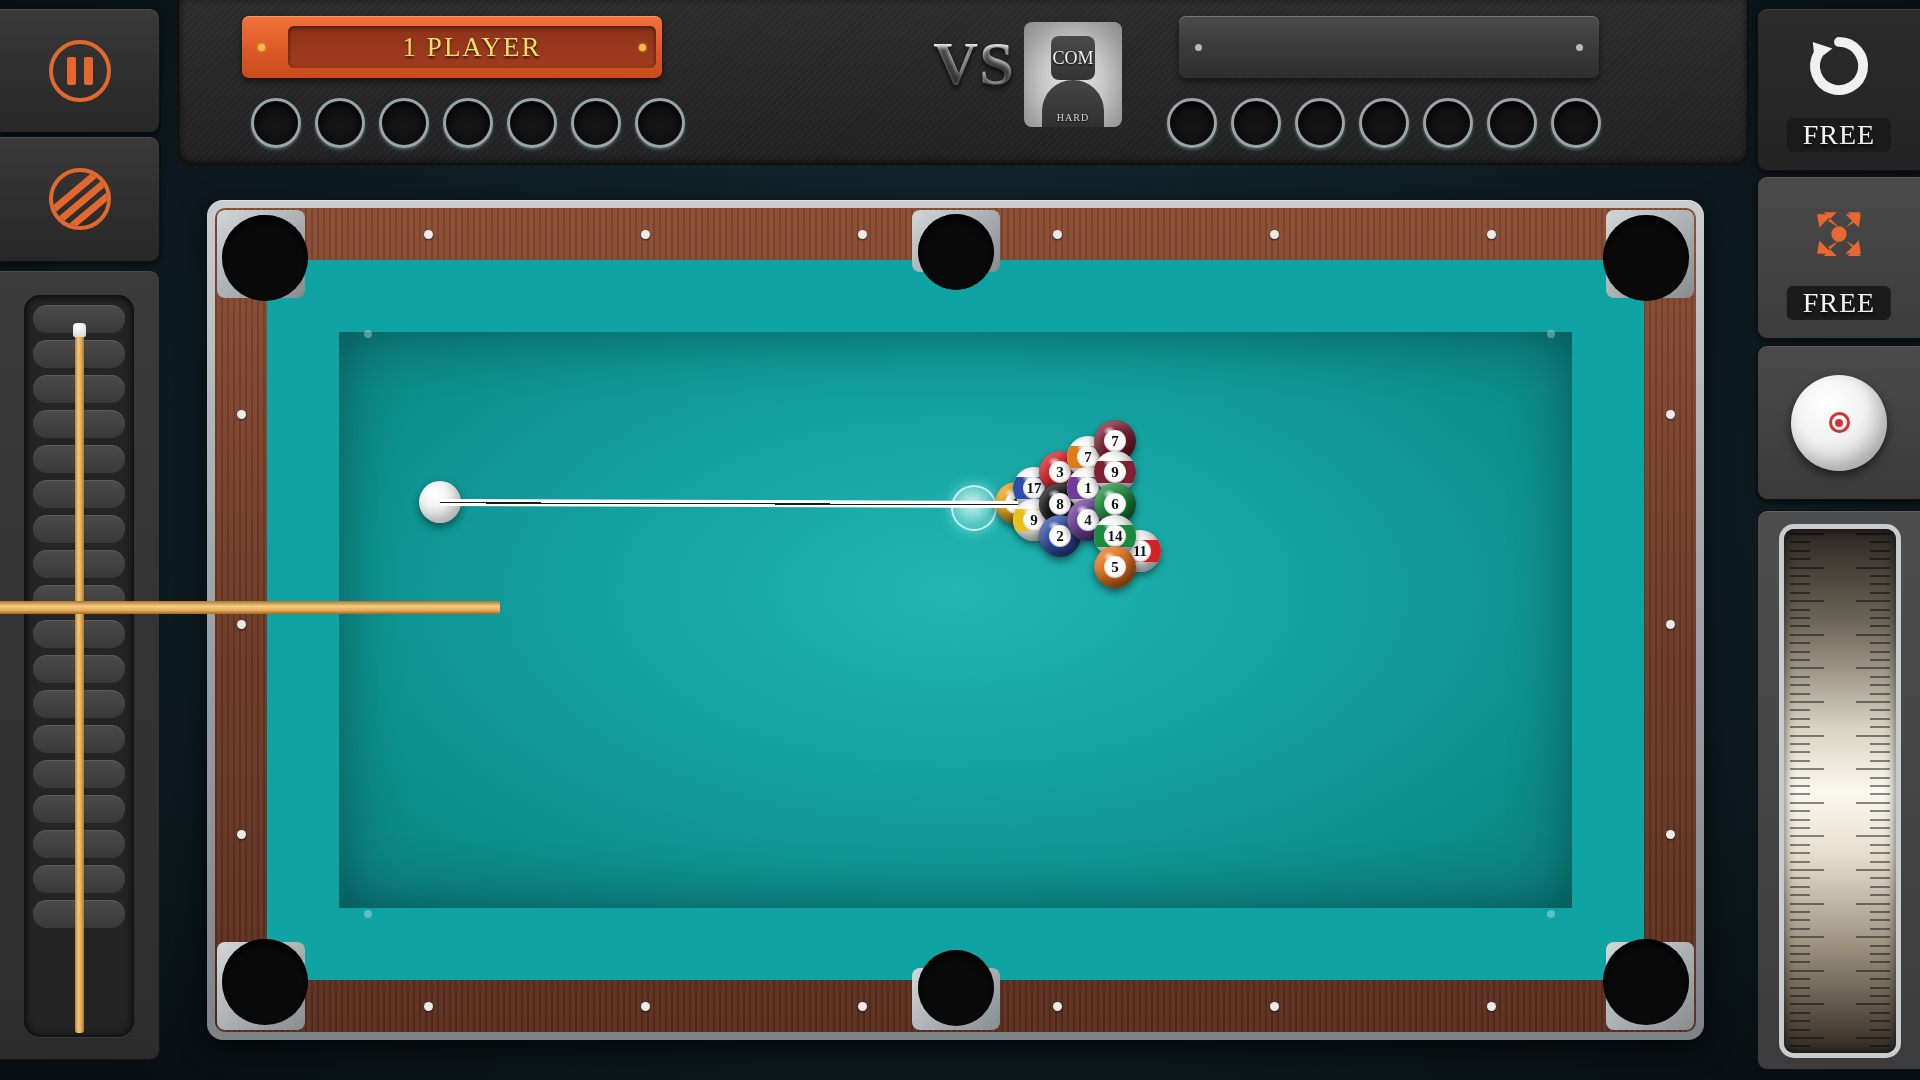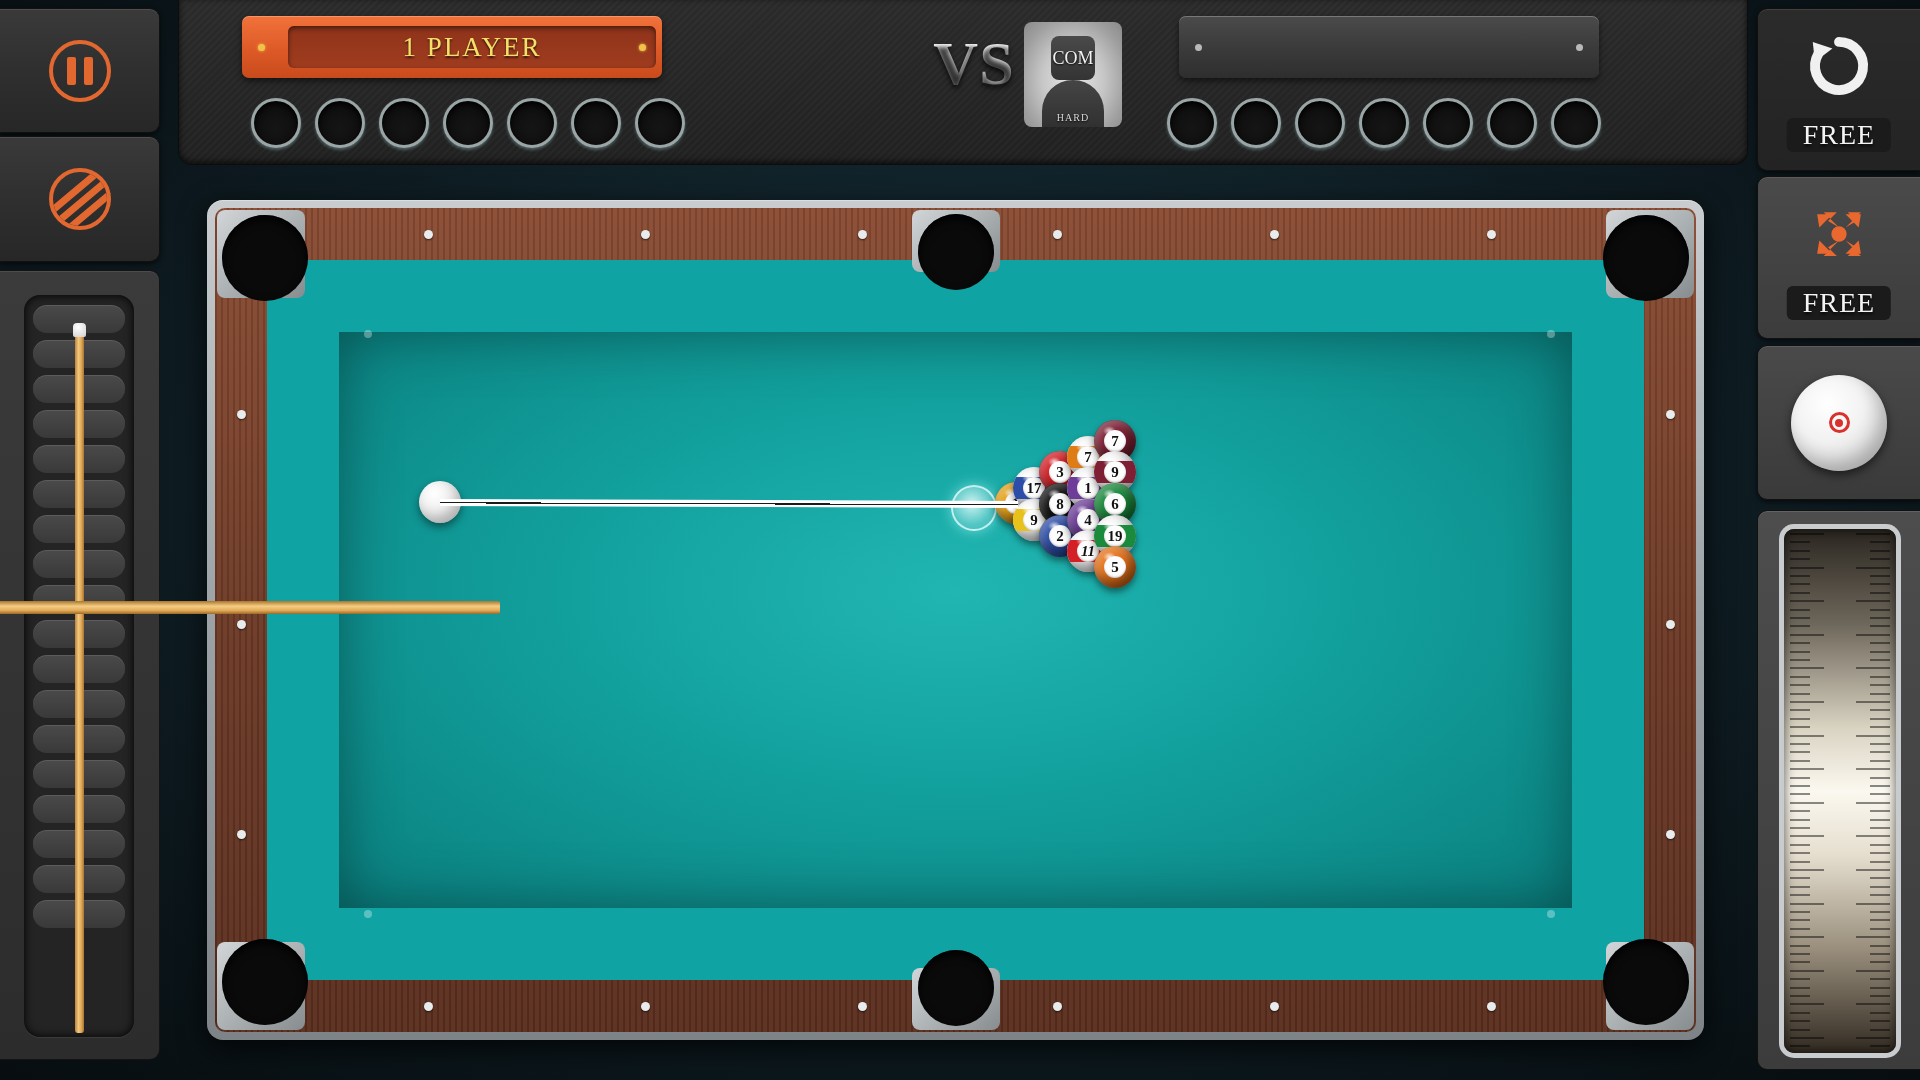"19" span.num { text: 19 -> 14 }
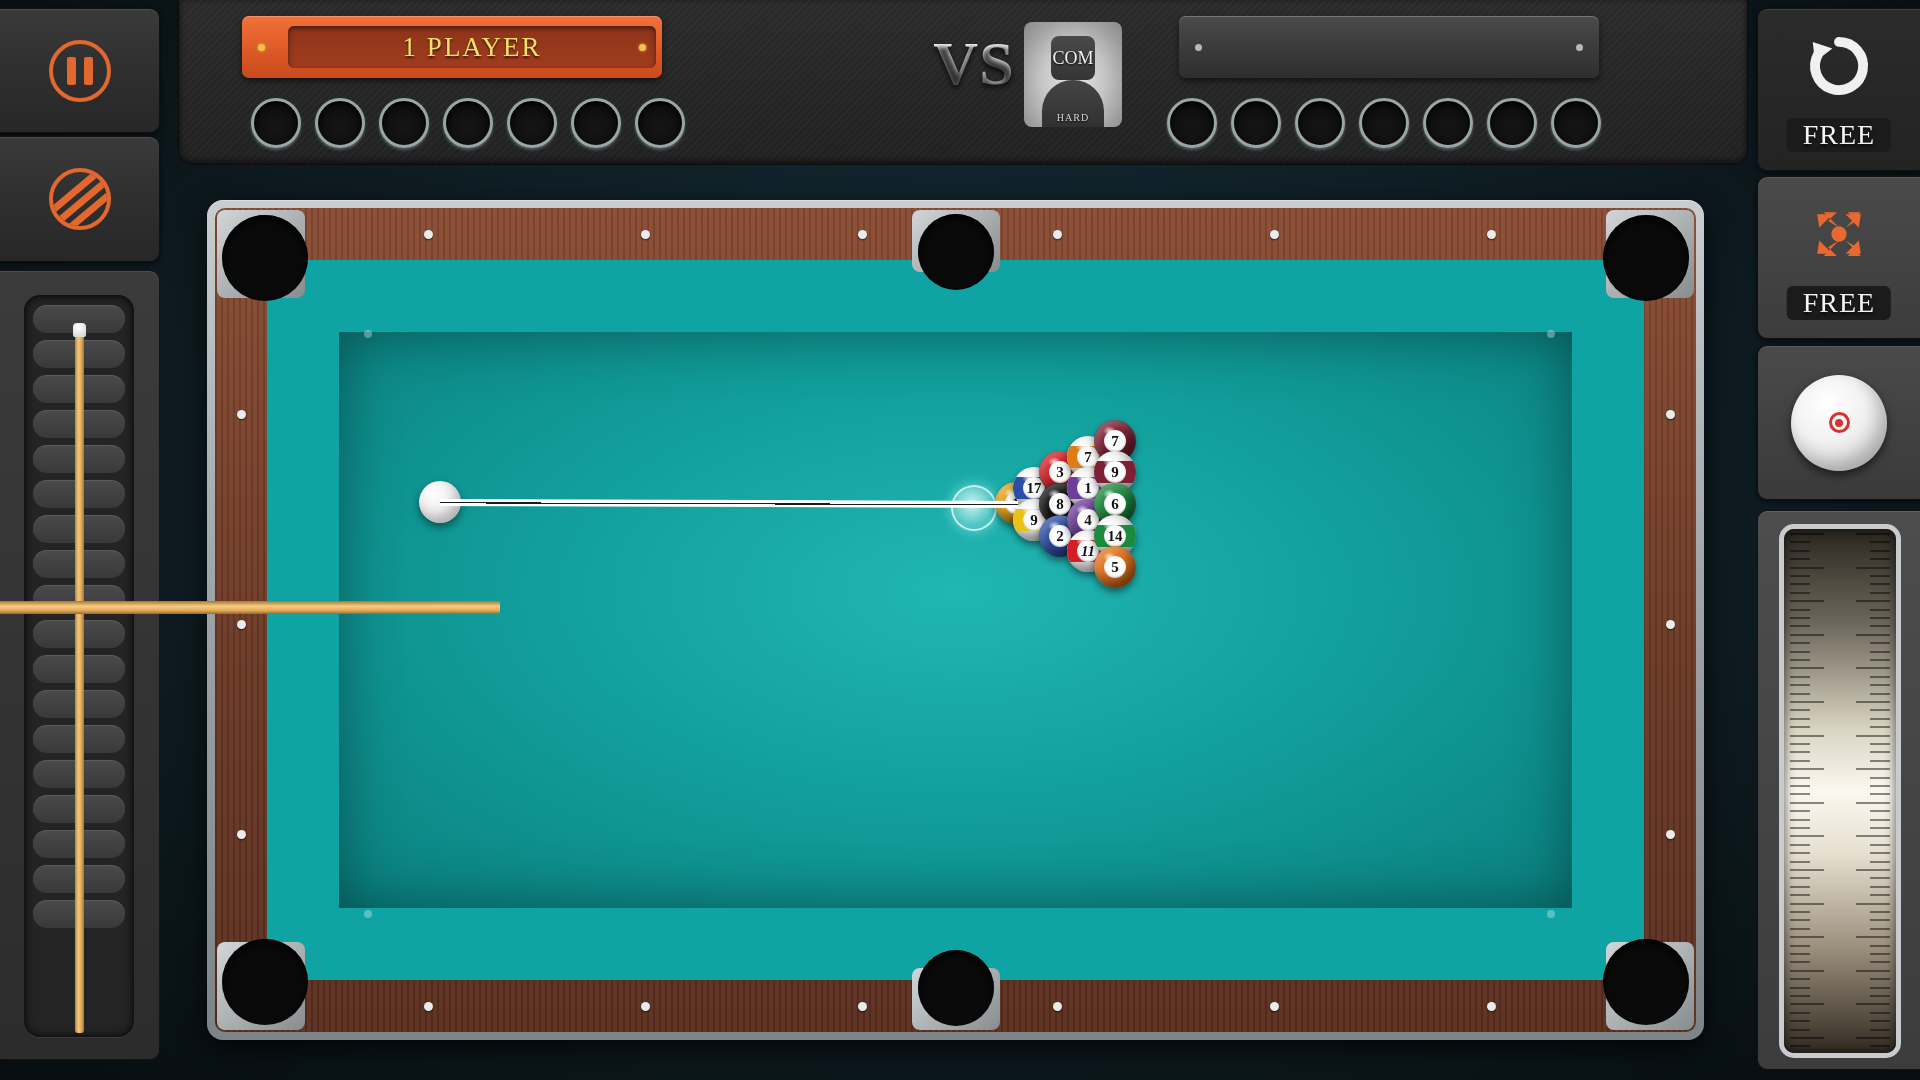"11" div.ball { font-style: italic -> none; left: 860px -> 912px }
